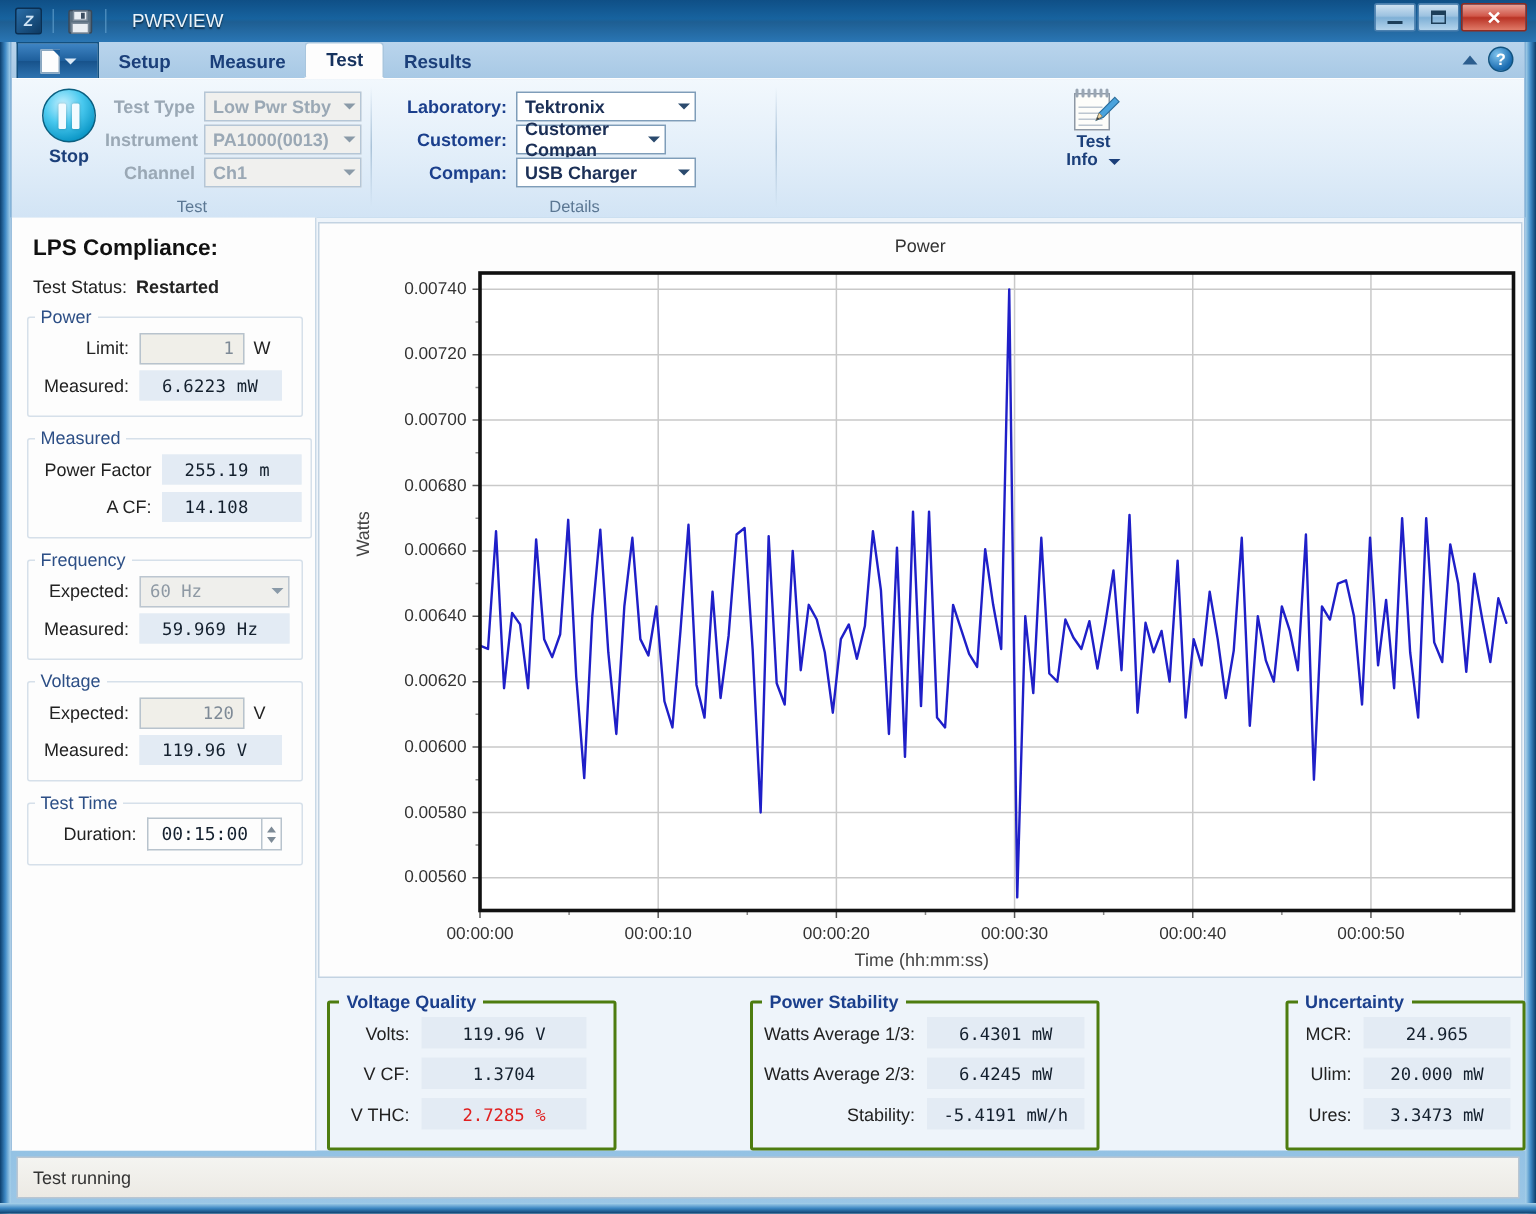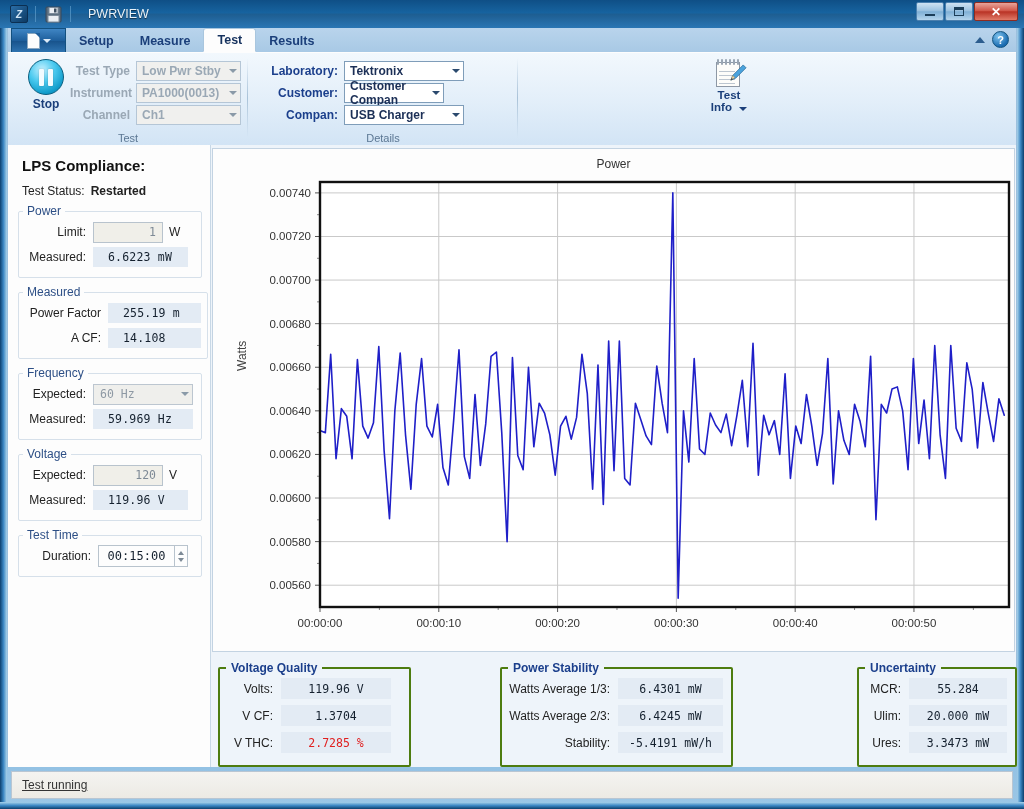"Time (hh:mm:ss)" div.xlabel { html: none -> <div>Time (hh:mm:ss)</div> }
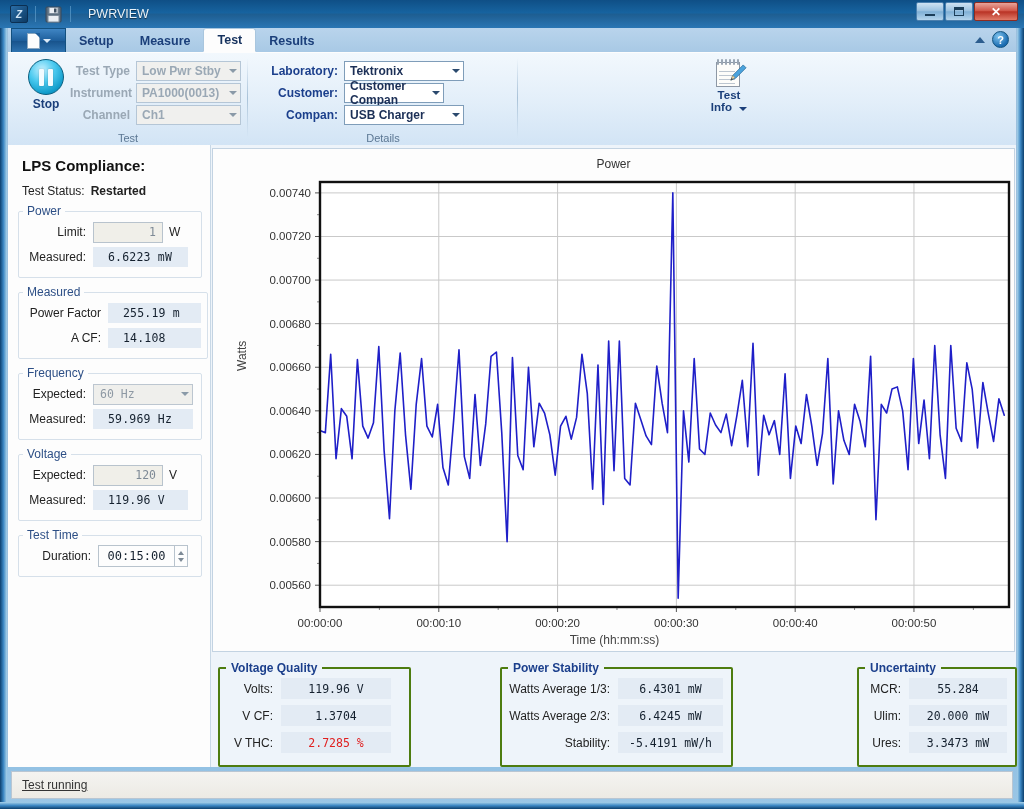"55.284" div.sval { text: 55.284 -> 24.965 }
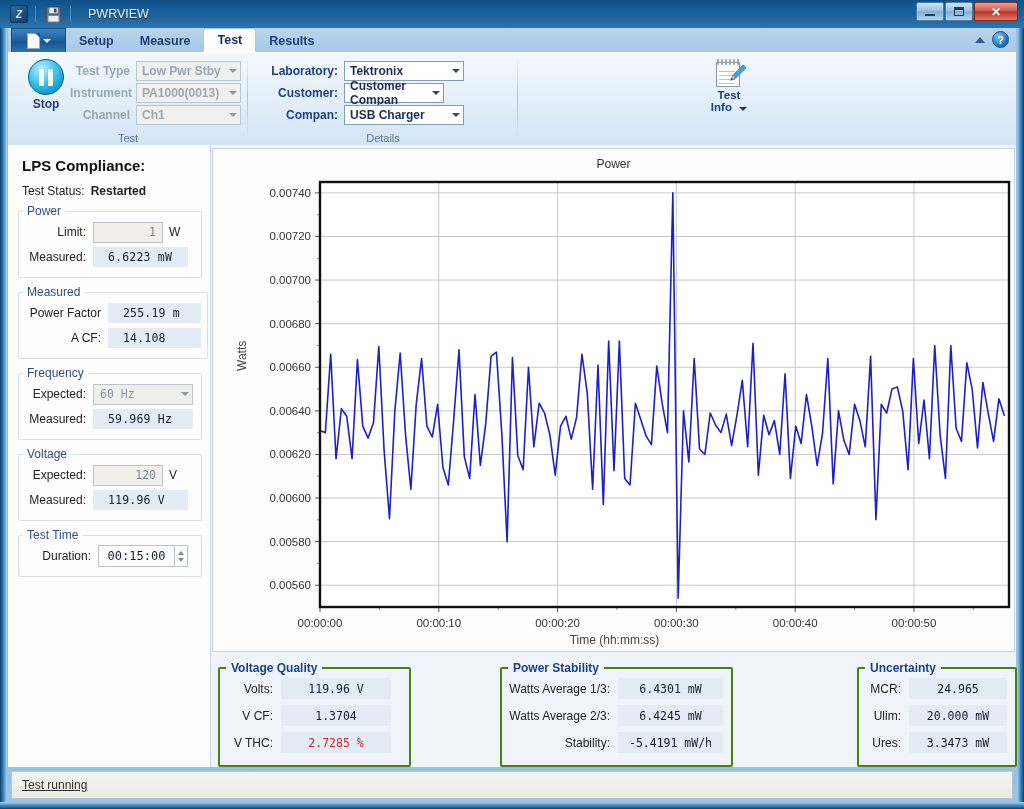"Test running" #statusbar { text-decoration: underline -> none }
